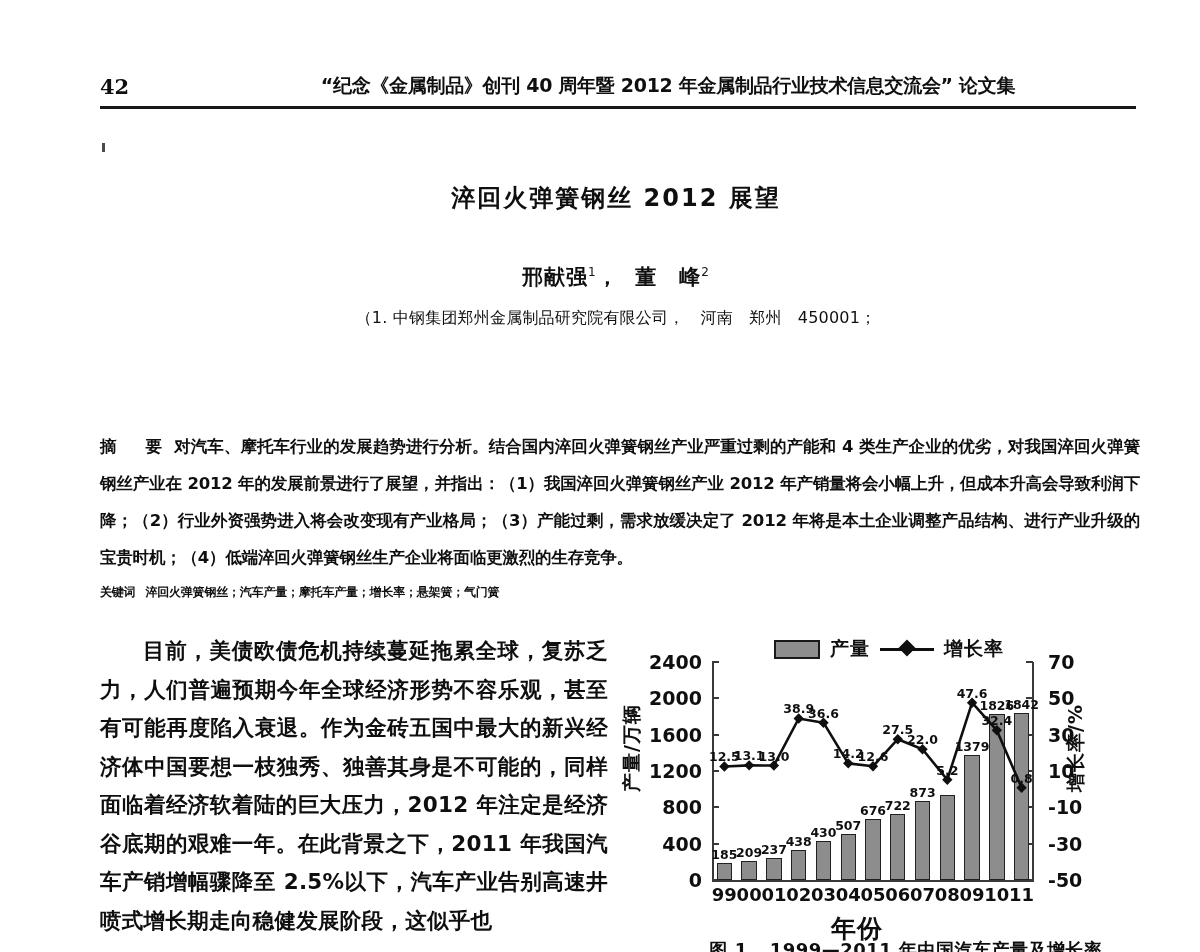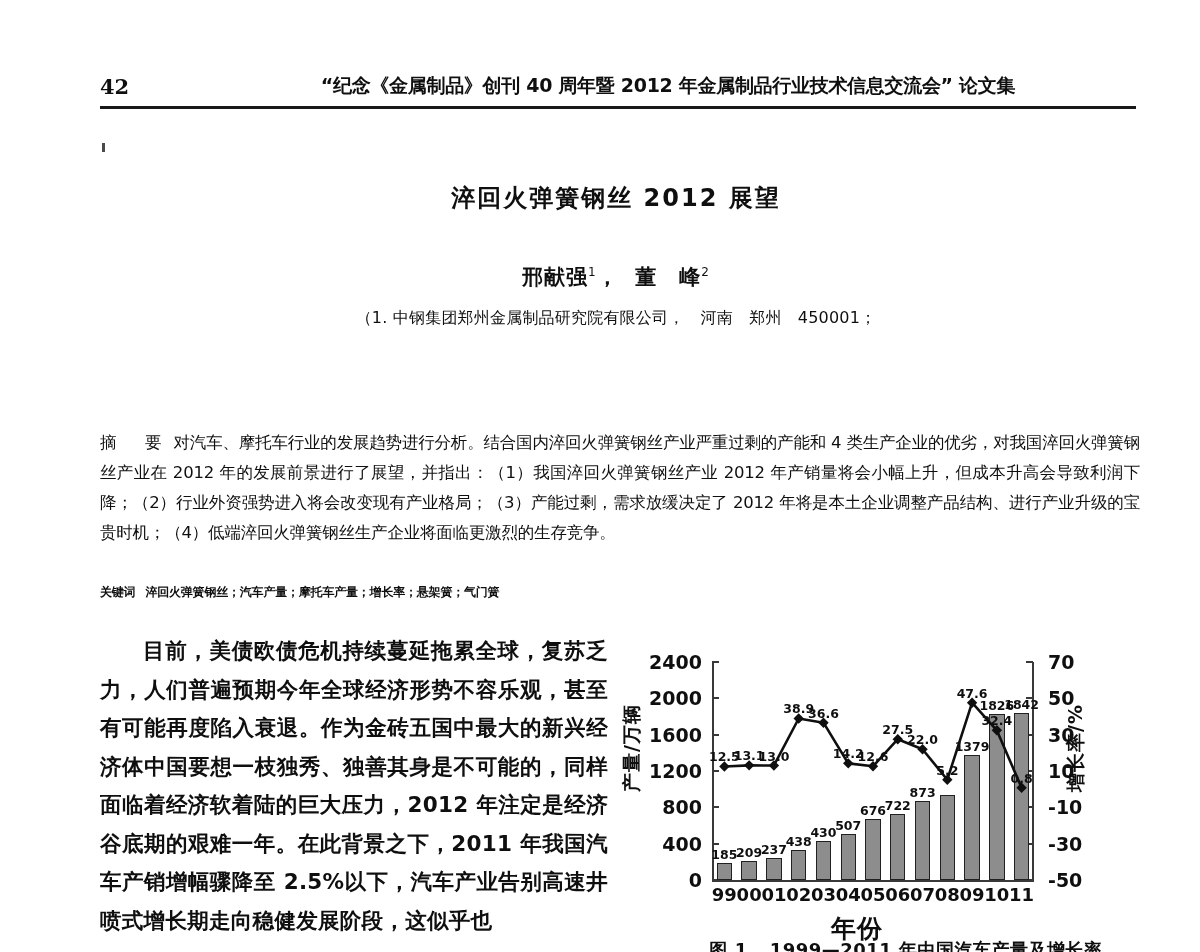"摘 要" .abstract { font-weight: 400 -> 700; line-height: 30px -> 37px }
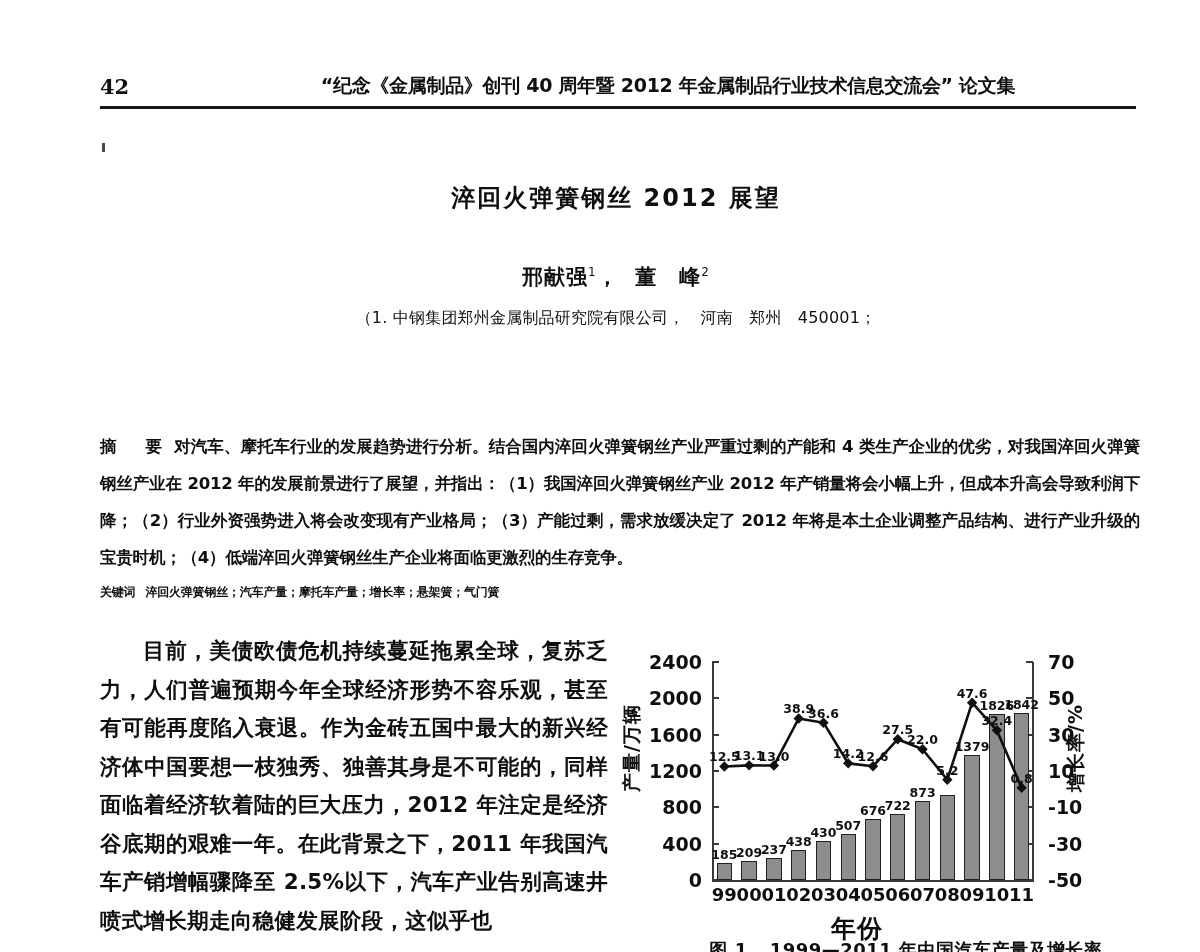"产量" div.legend { html: none -> <div> <span></span> <span>产量</span> <span></span> <span>增长率</span> </div> }
